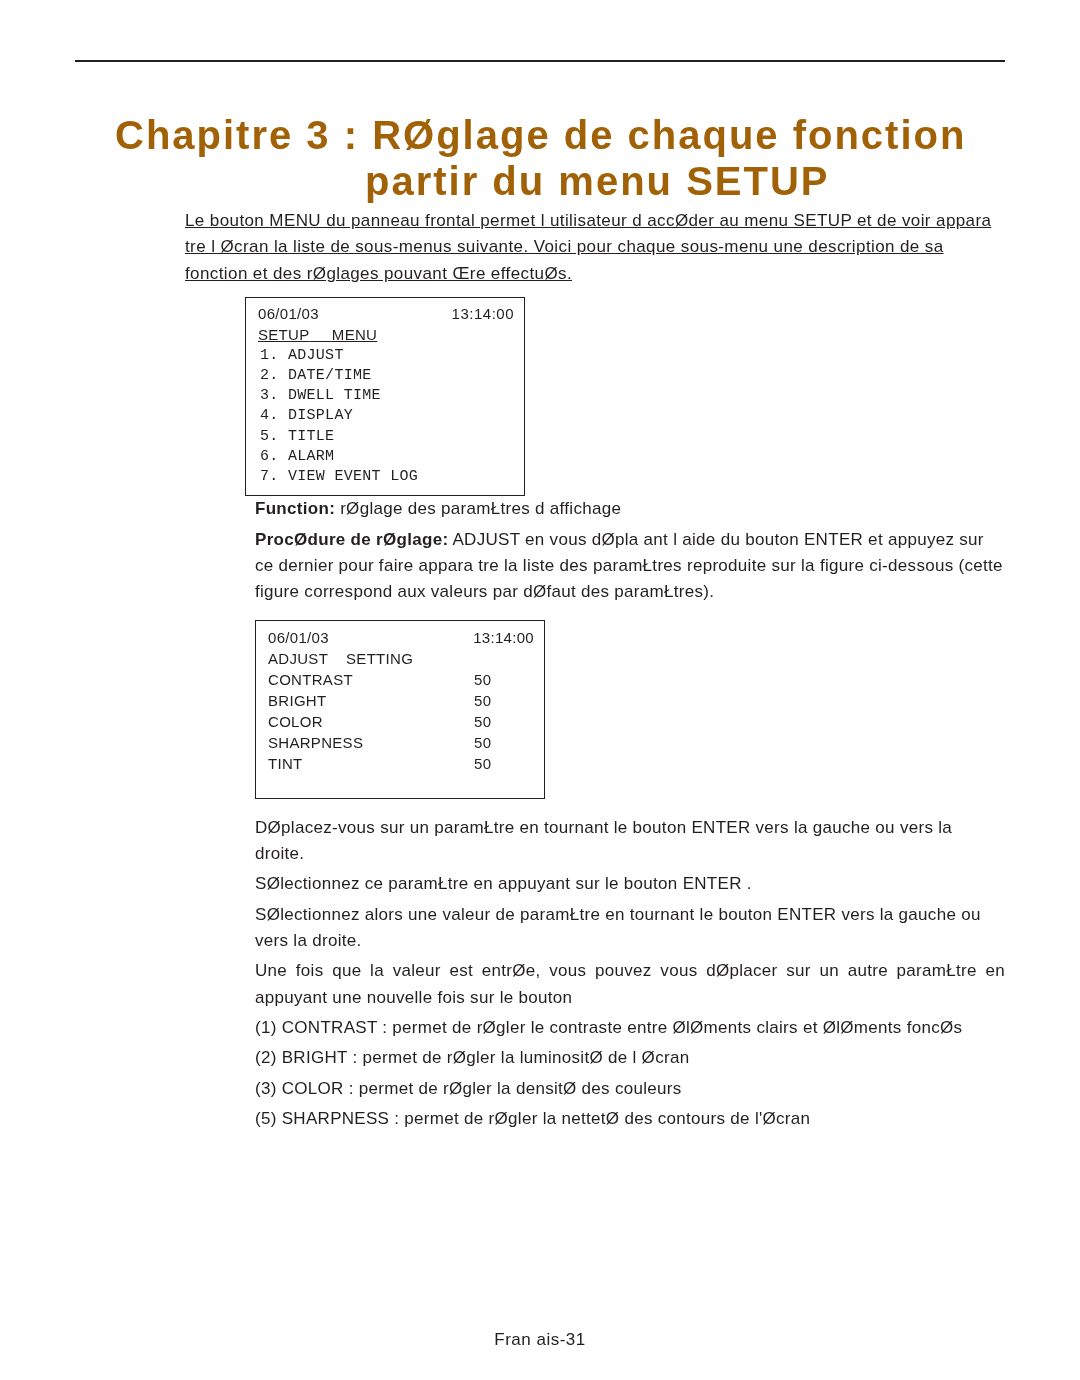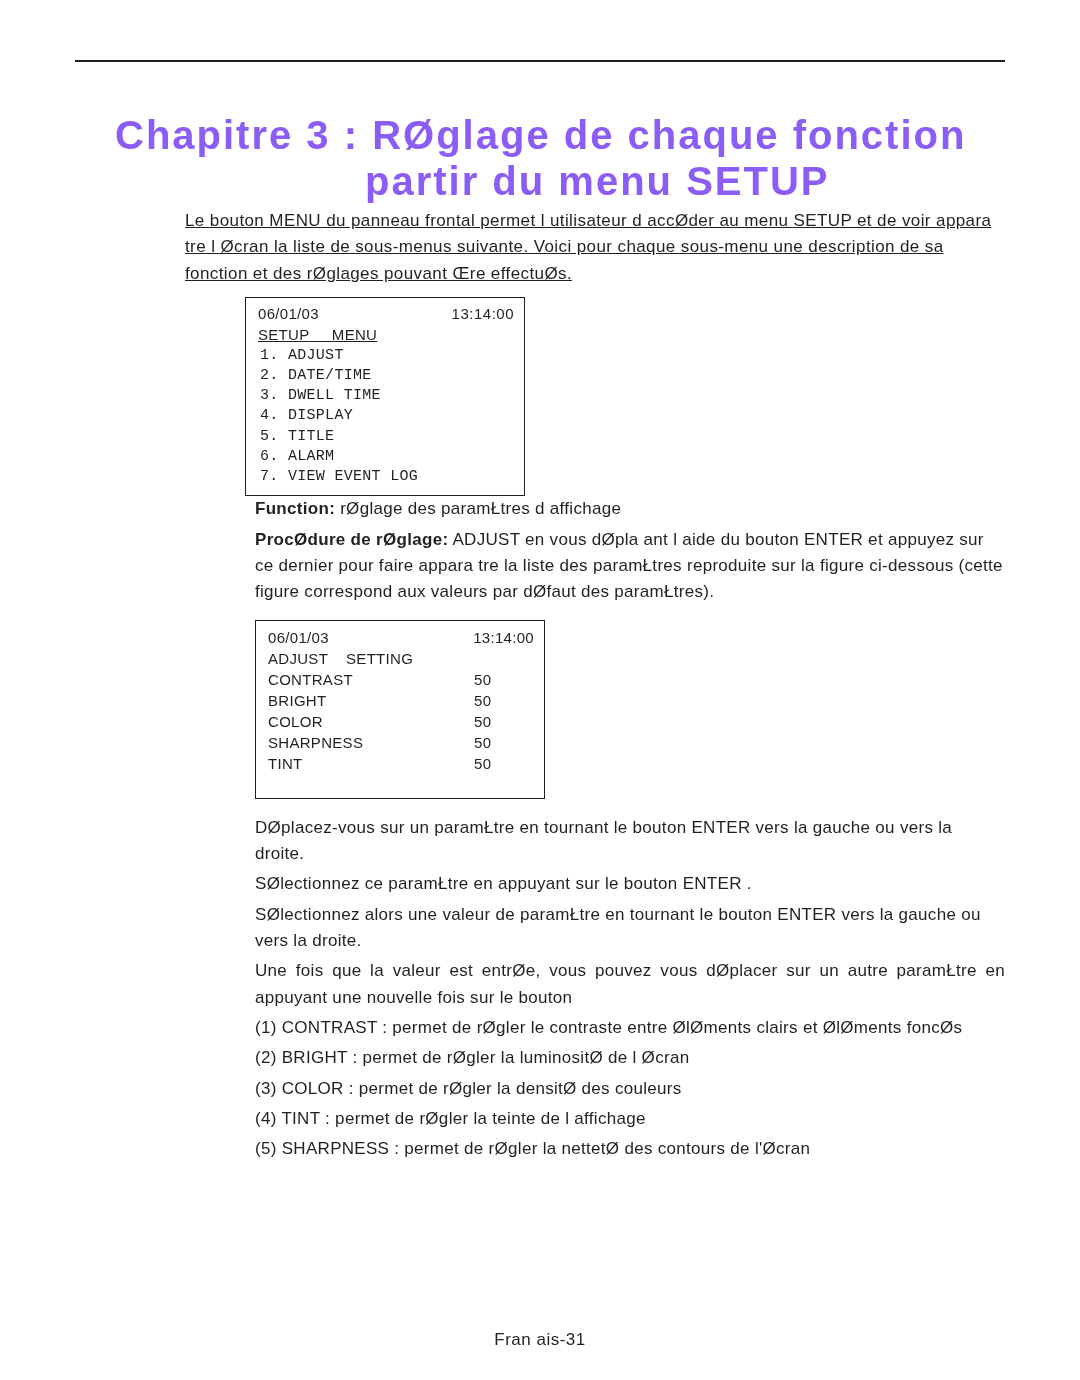"Chapitre 3 : RØglage de" .chapter-title { color: #8b5cf6 -> #a16207 }
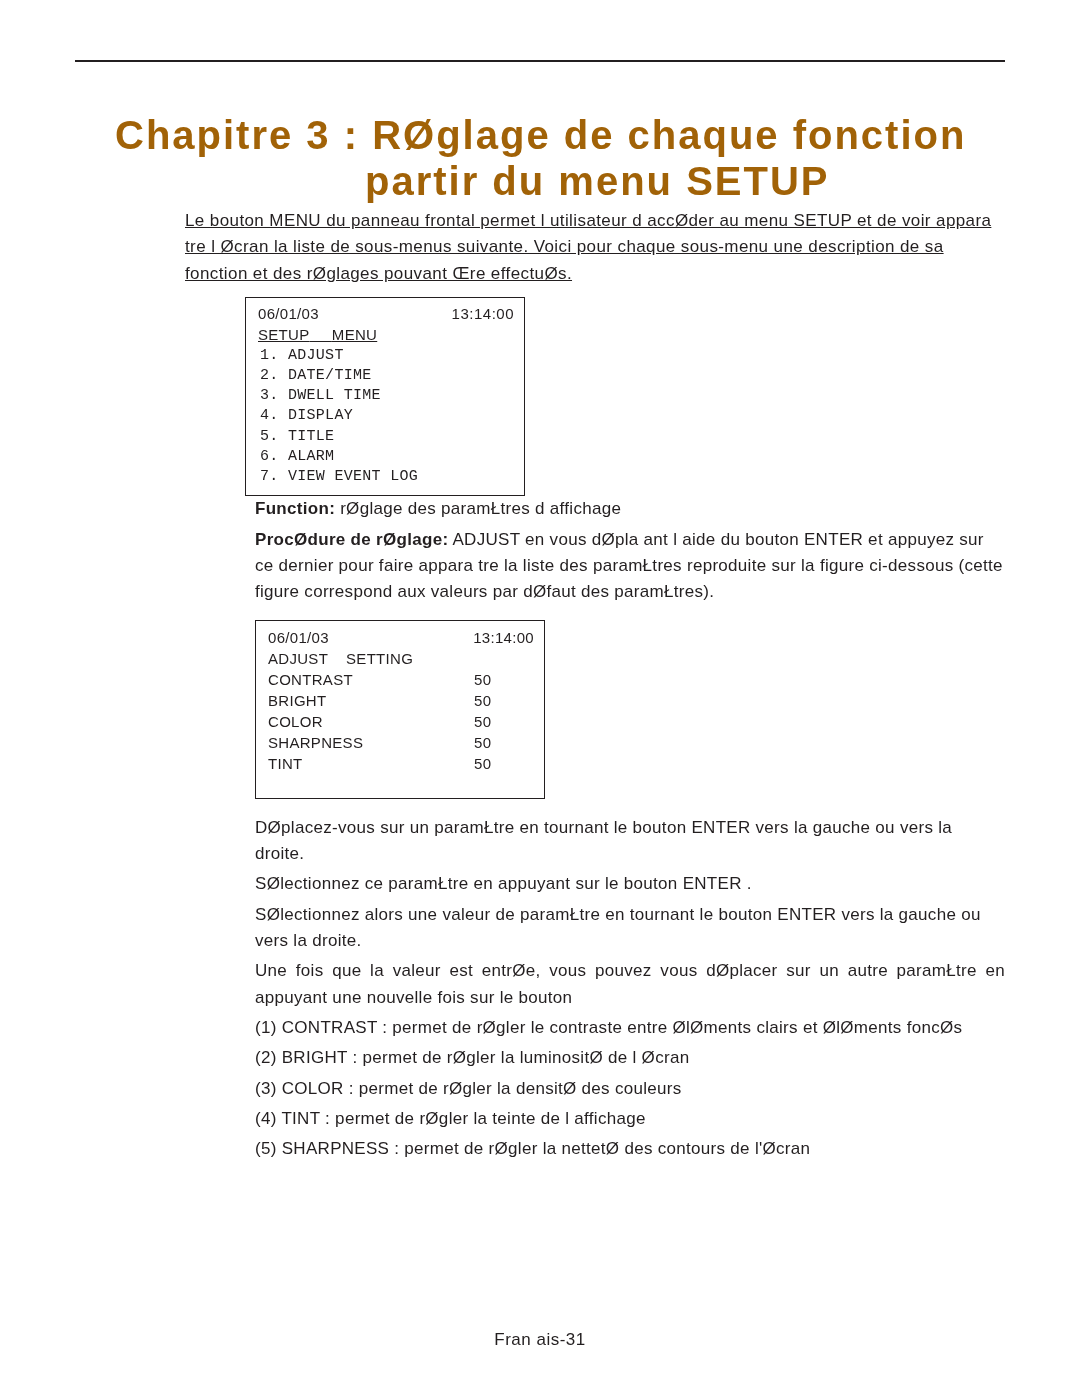"(4) TINT : permet de" div.para { html: <div>(4) TINT : permet de rØgler la teinte de l affichage</div> -> none }
